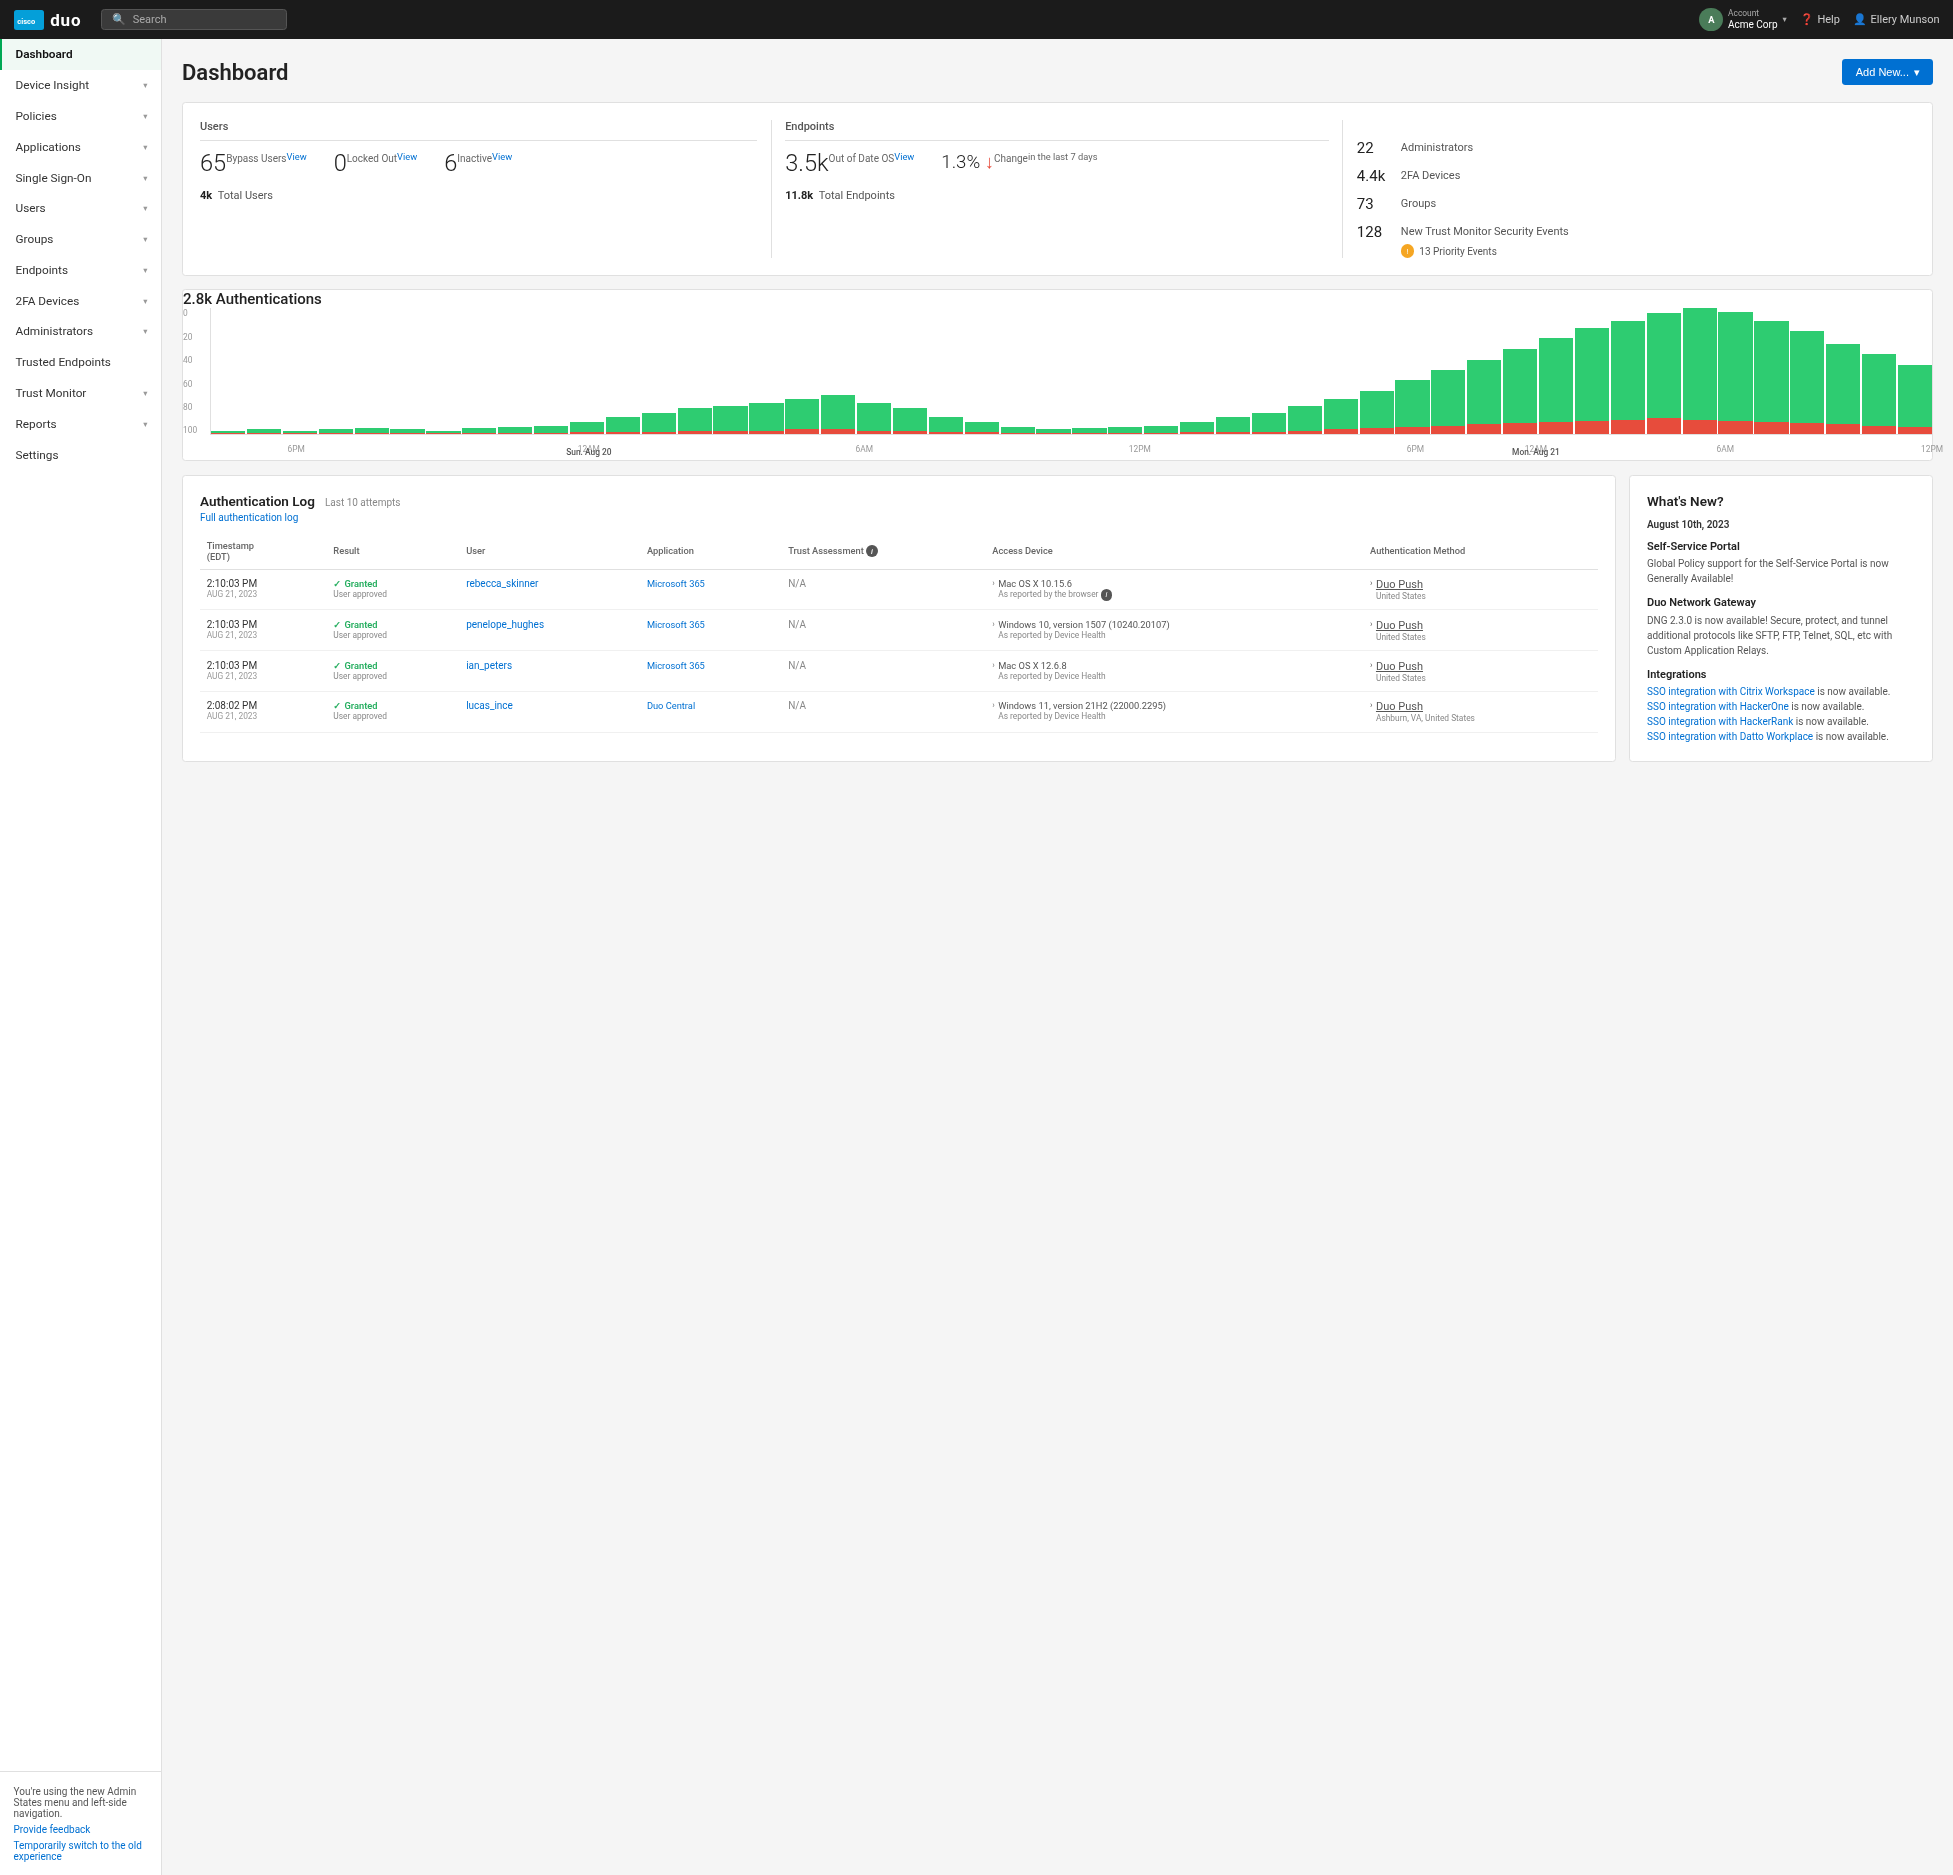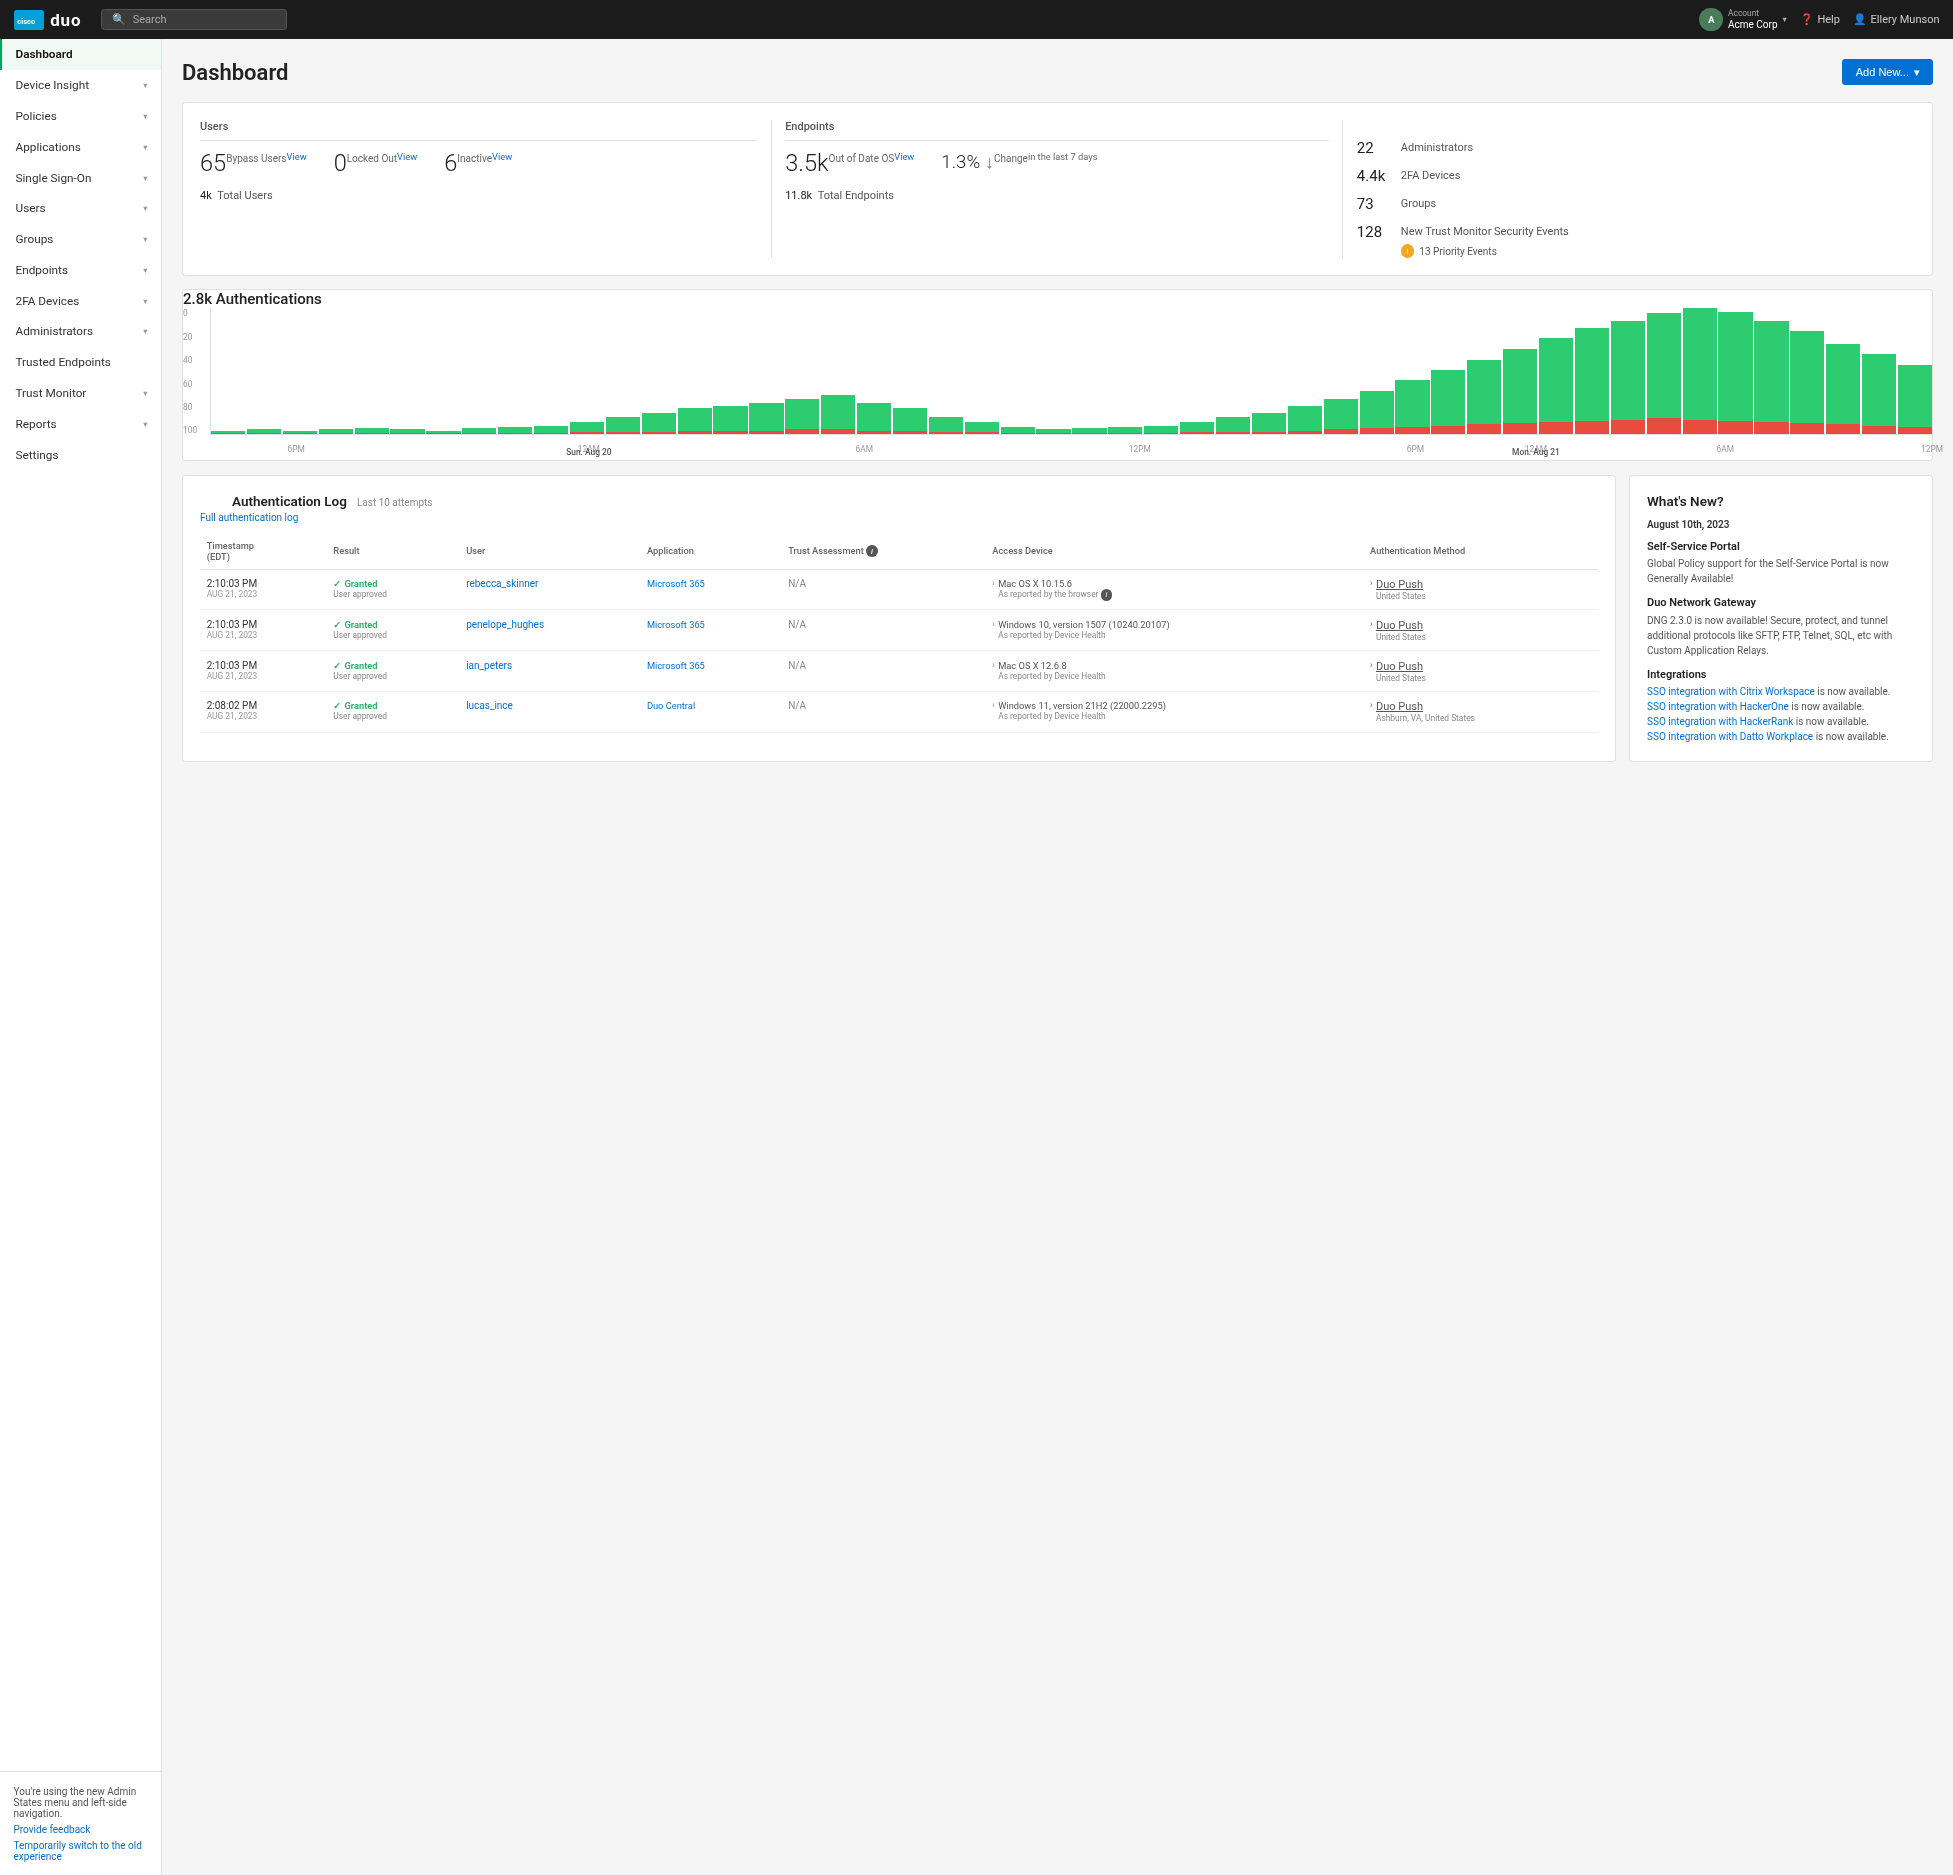"4k" .stats-total strong { font-weight: 400 -> 700 }
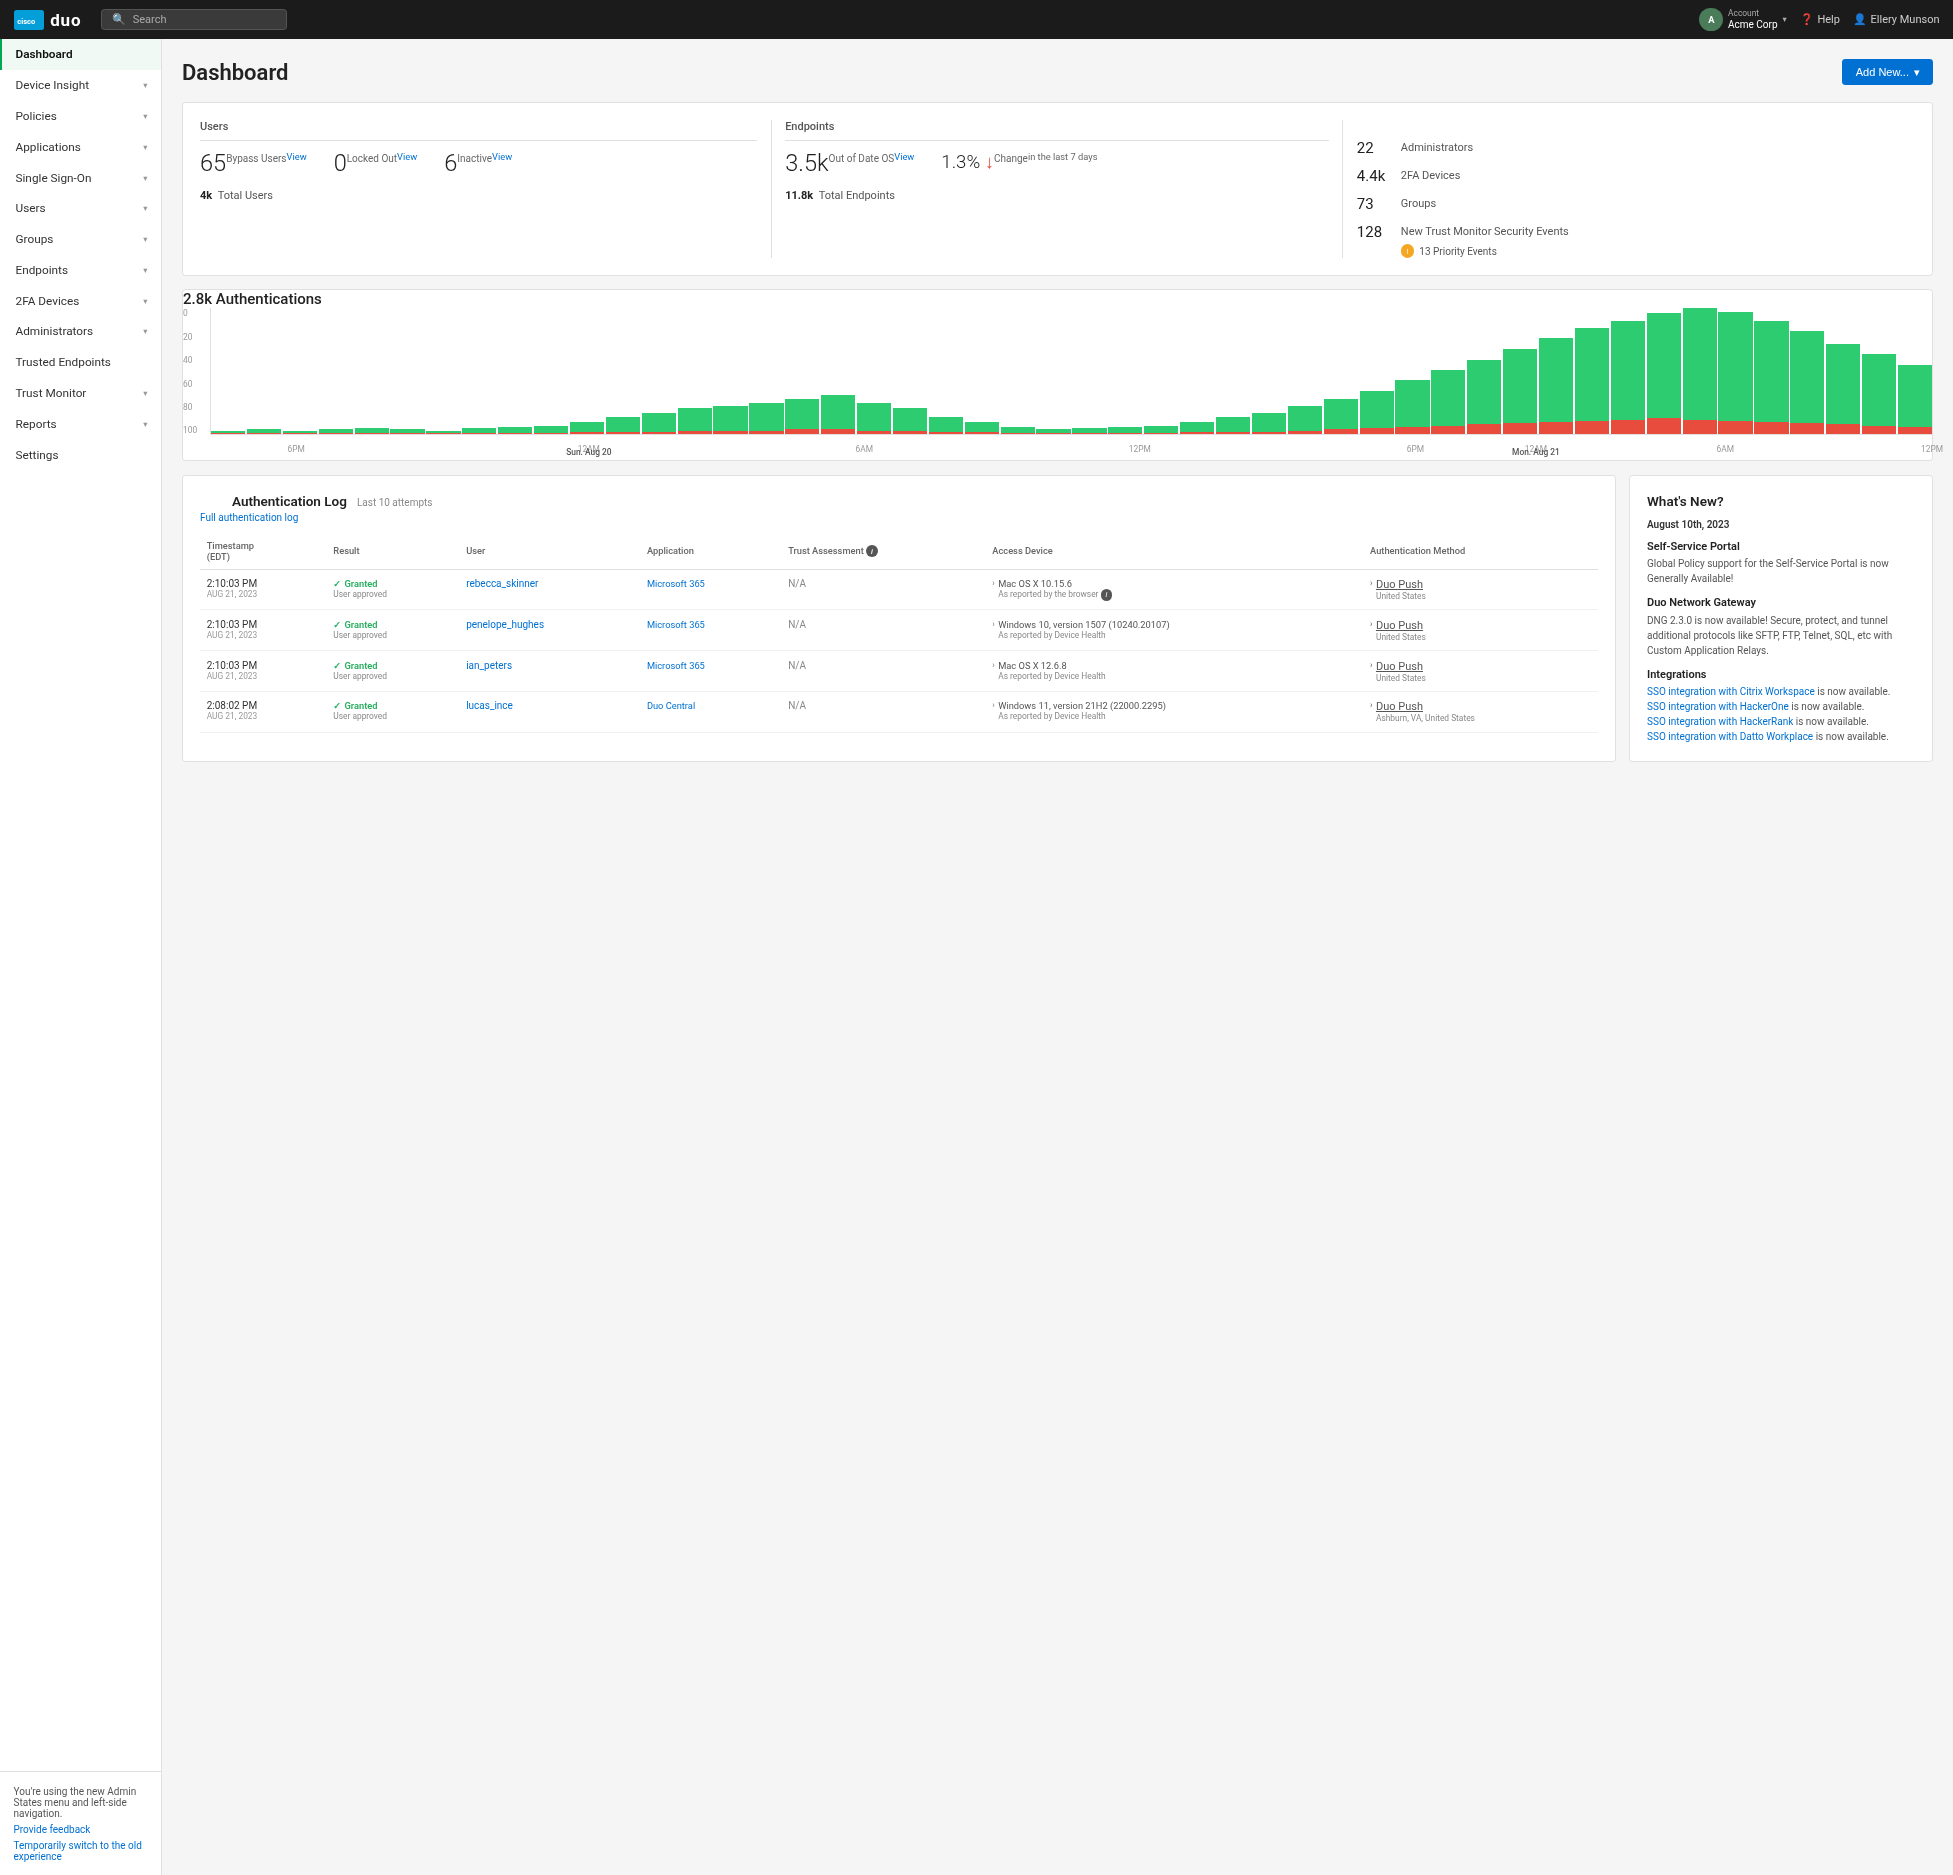"Authentication Log" .auth-log-header { margin-left: 32px -> none }
